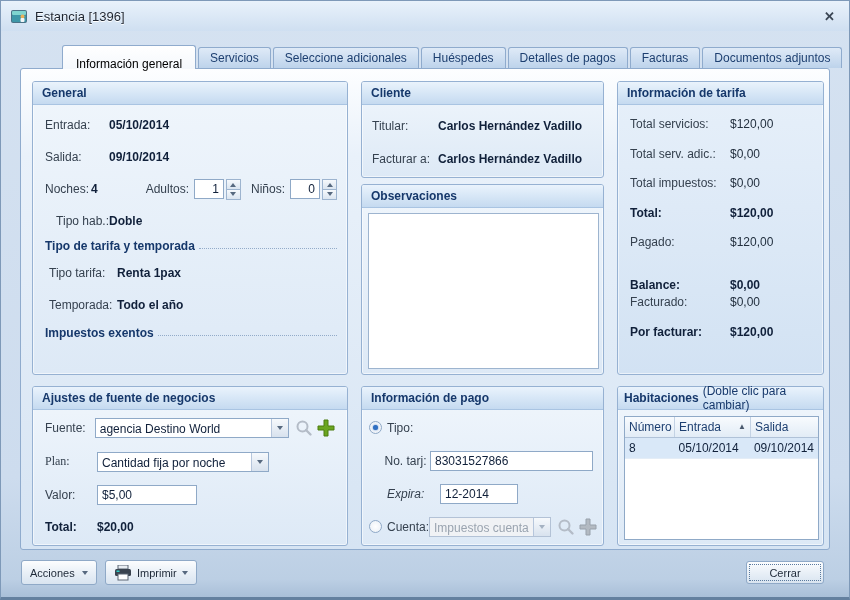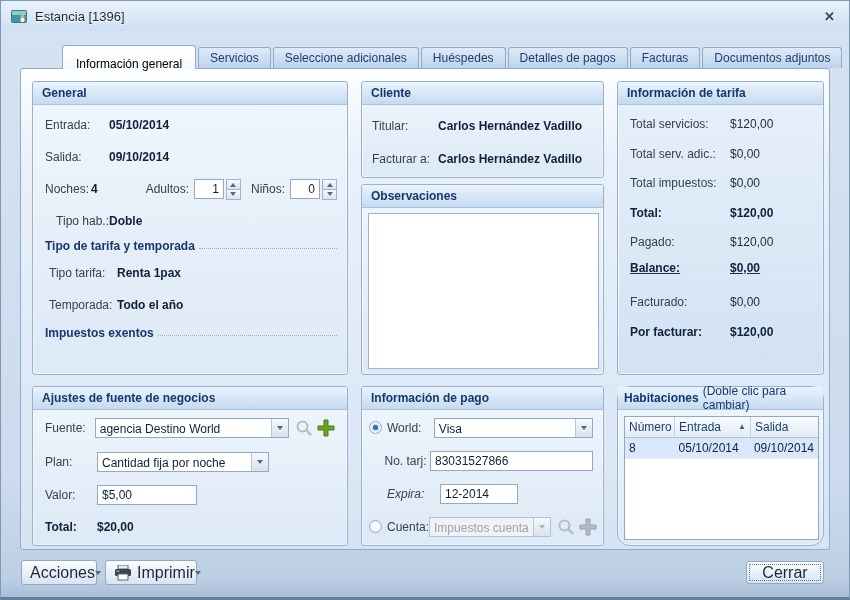"Balance:" div.row { text-decoration: underline -> none; top: 175px -> 192px }
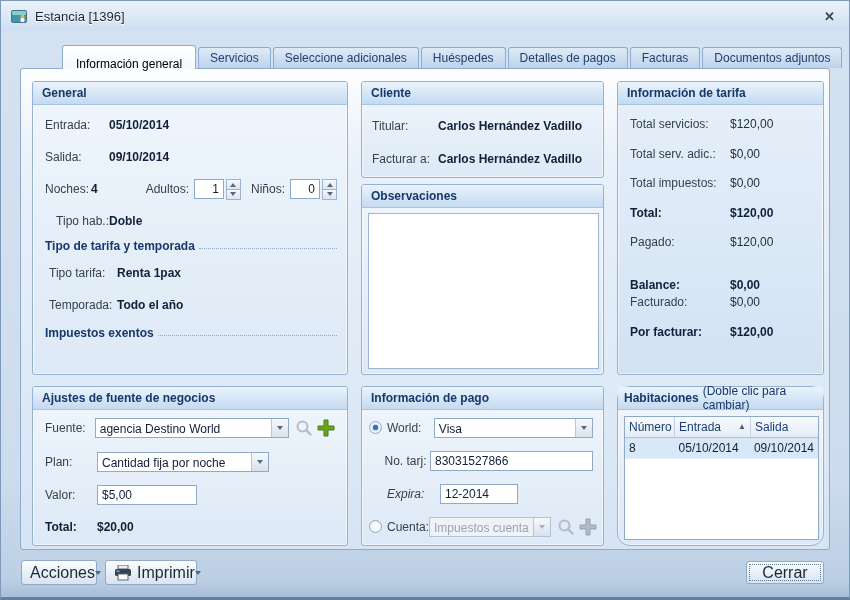"Habitaciones" div.gbox { border-radius: 13px -> none }
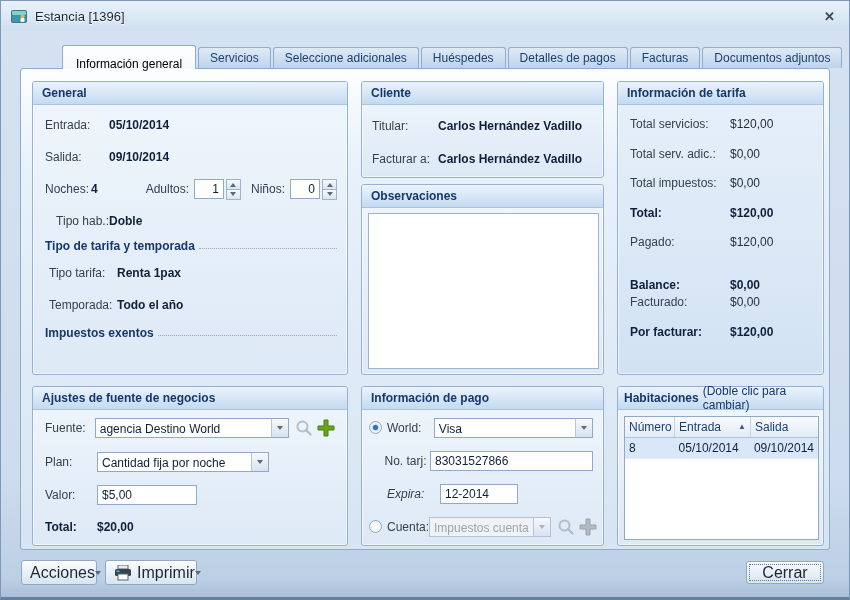"World:" span.lbl { text: World -> Tipo }
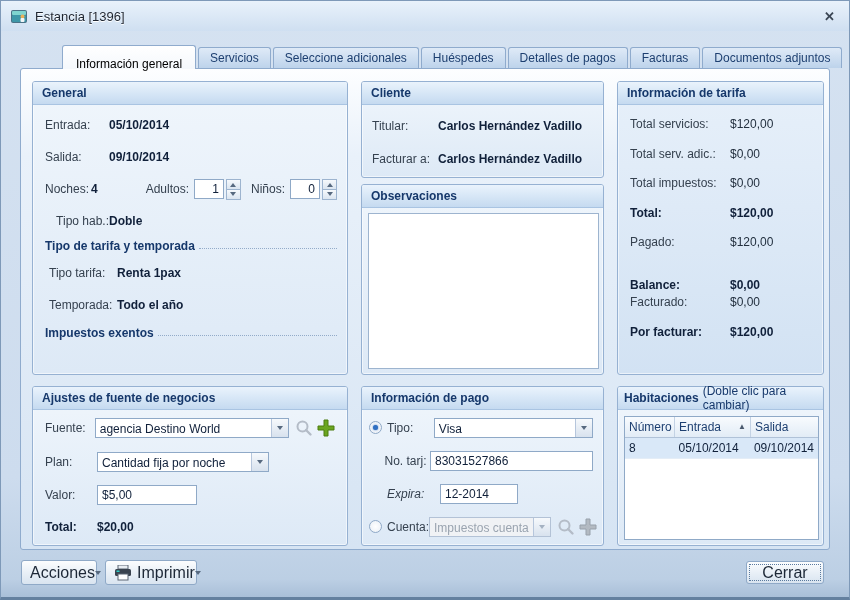"Visa" span.combo { html: <span> <span>Visa</span> <span> <span></span> </span> </span> -> none }
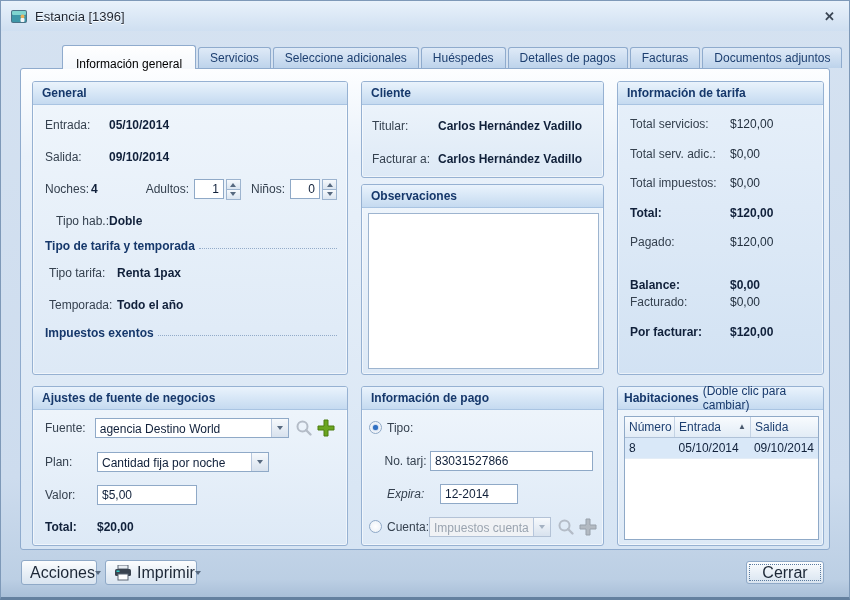"Plan:" span.lbl { font-family: none -> Liberation Serif, serif }
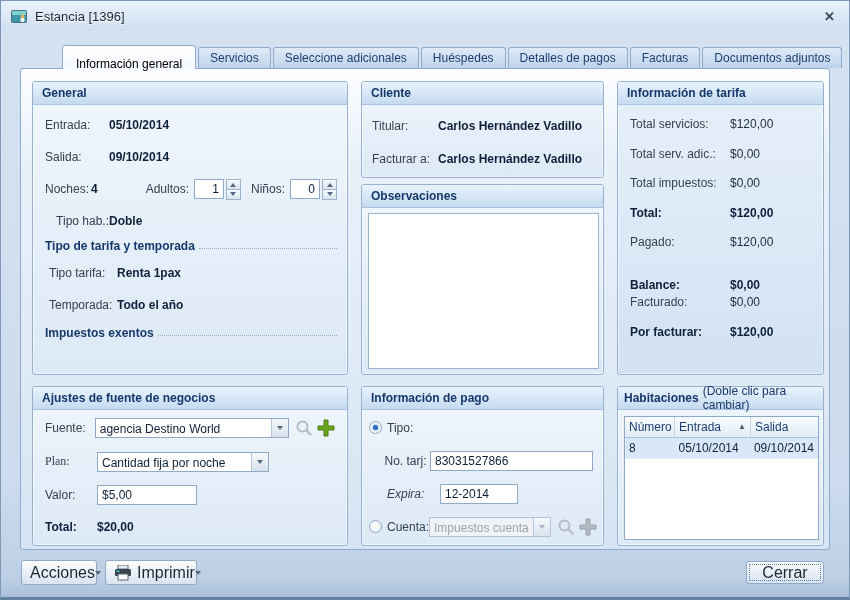"Acciones" .btn { font-size: 16px -> 11px }
